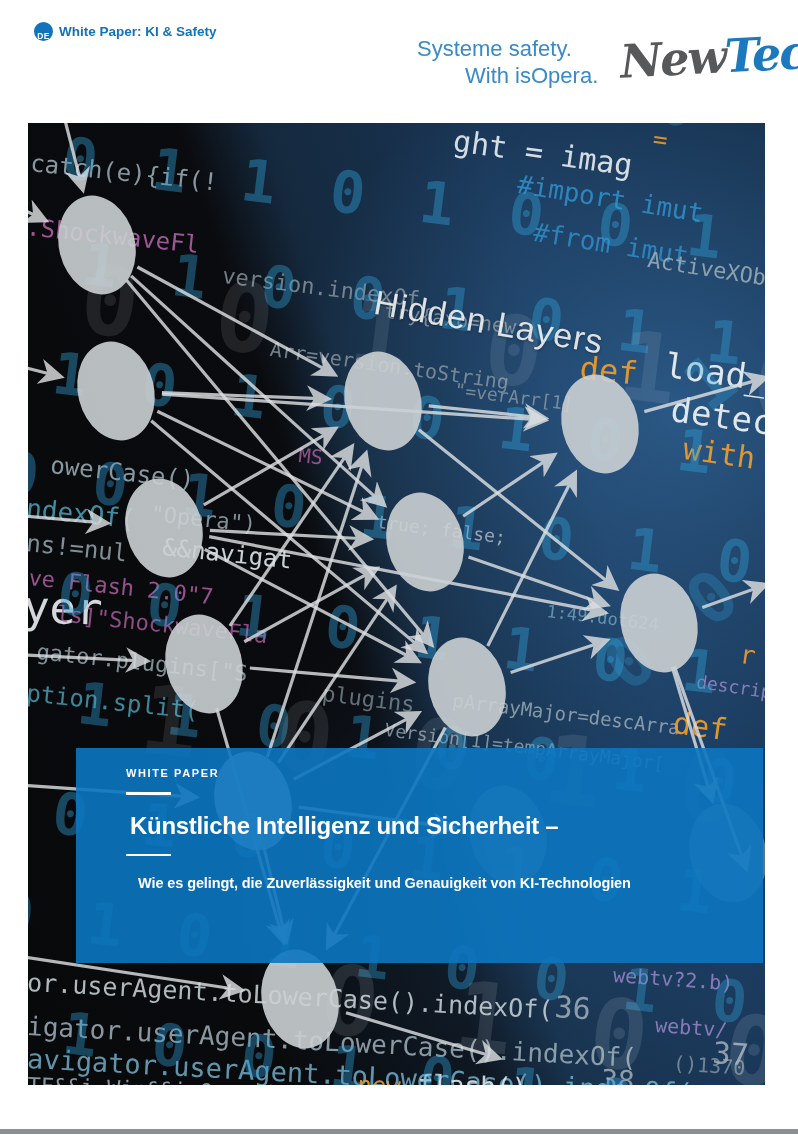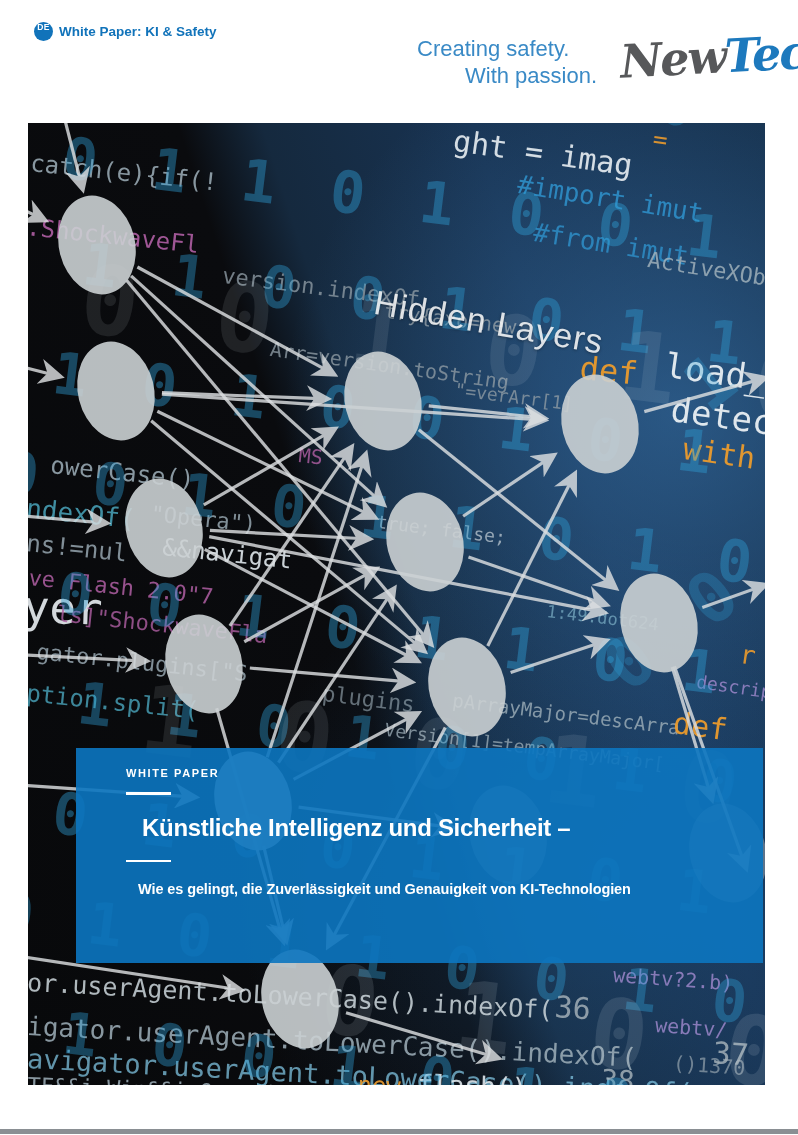"DE" .badge { align-items: flex-start -> flex-end }
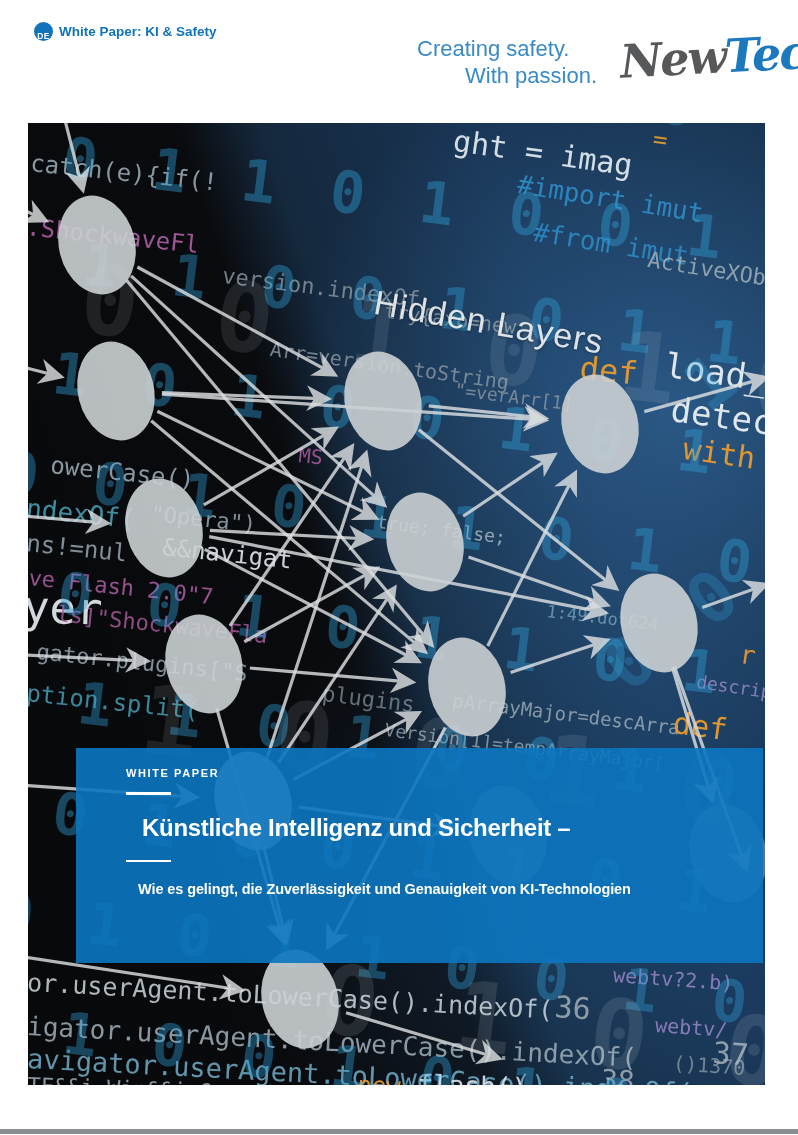"Creating safety." div.tag1 { text: Creating -> Systeme }
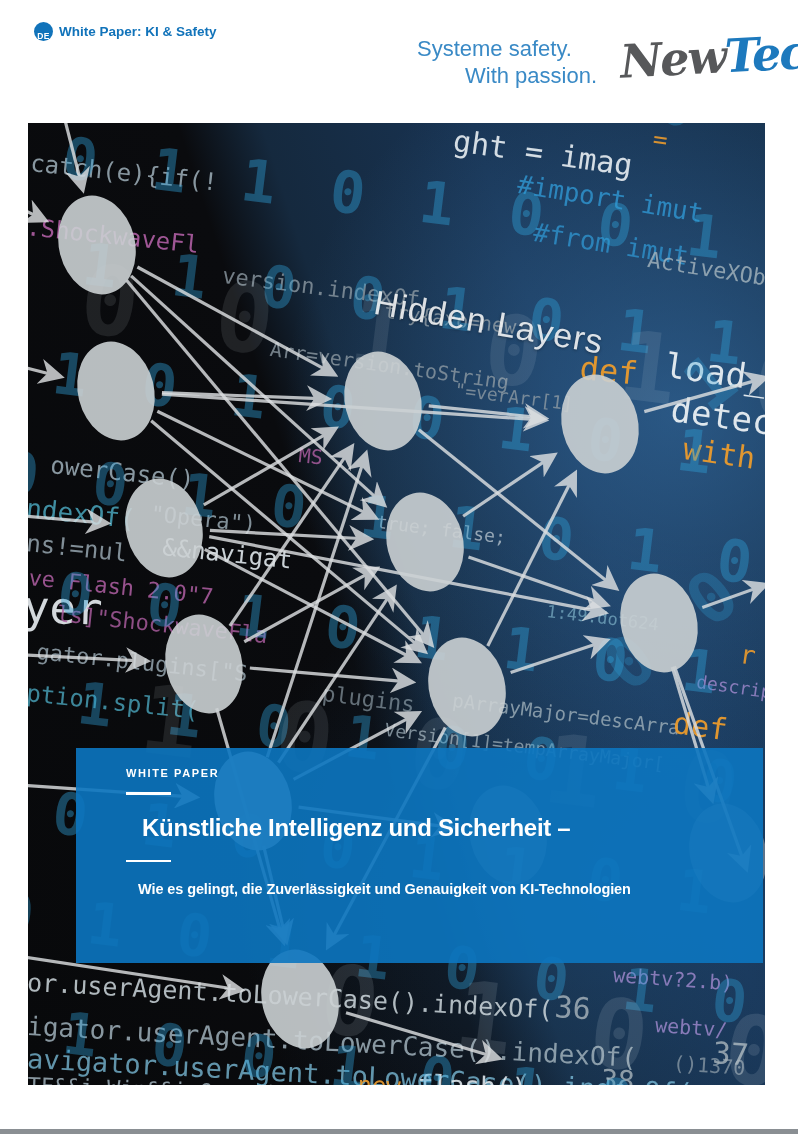"With passion." div.tag2 { text: passion -> isOpera }
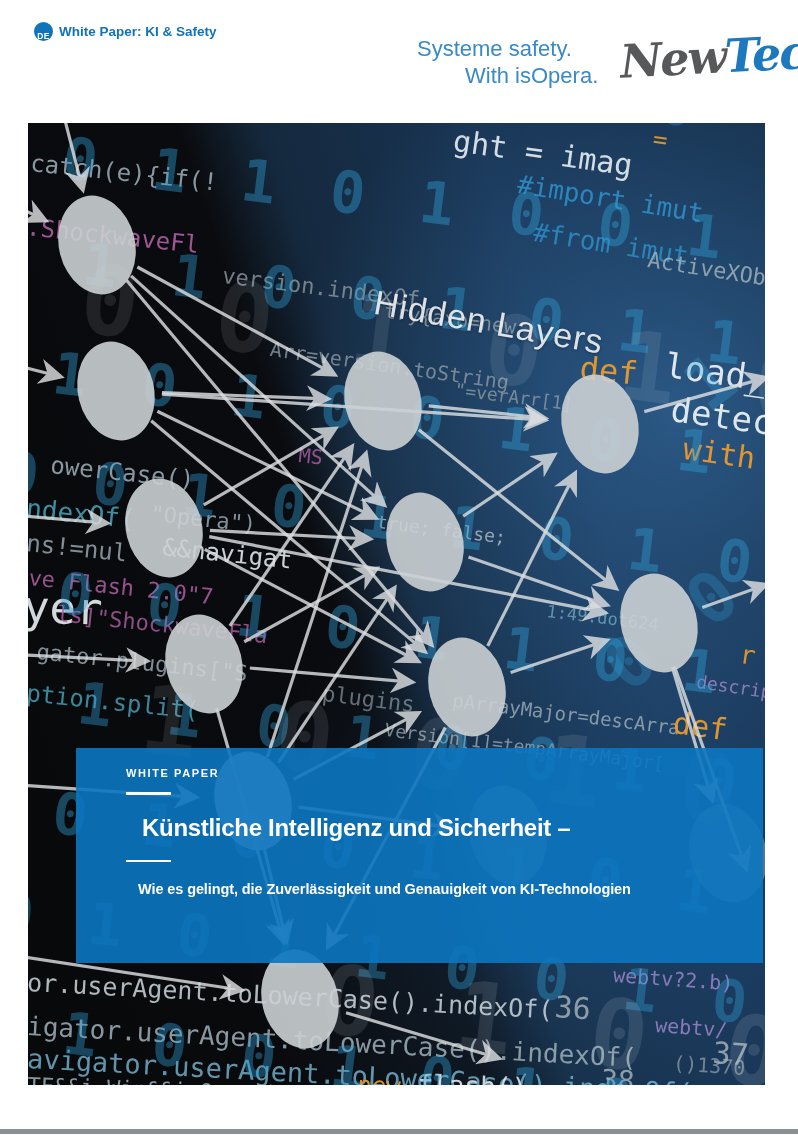"Künstliche Intelligenz und Sicherheit –" .title { margin: 16px -> 4px }
